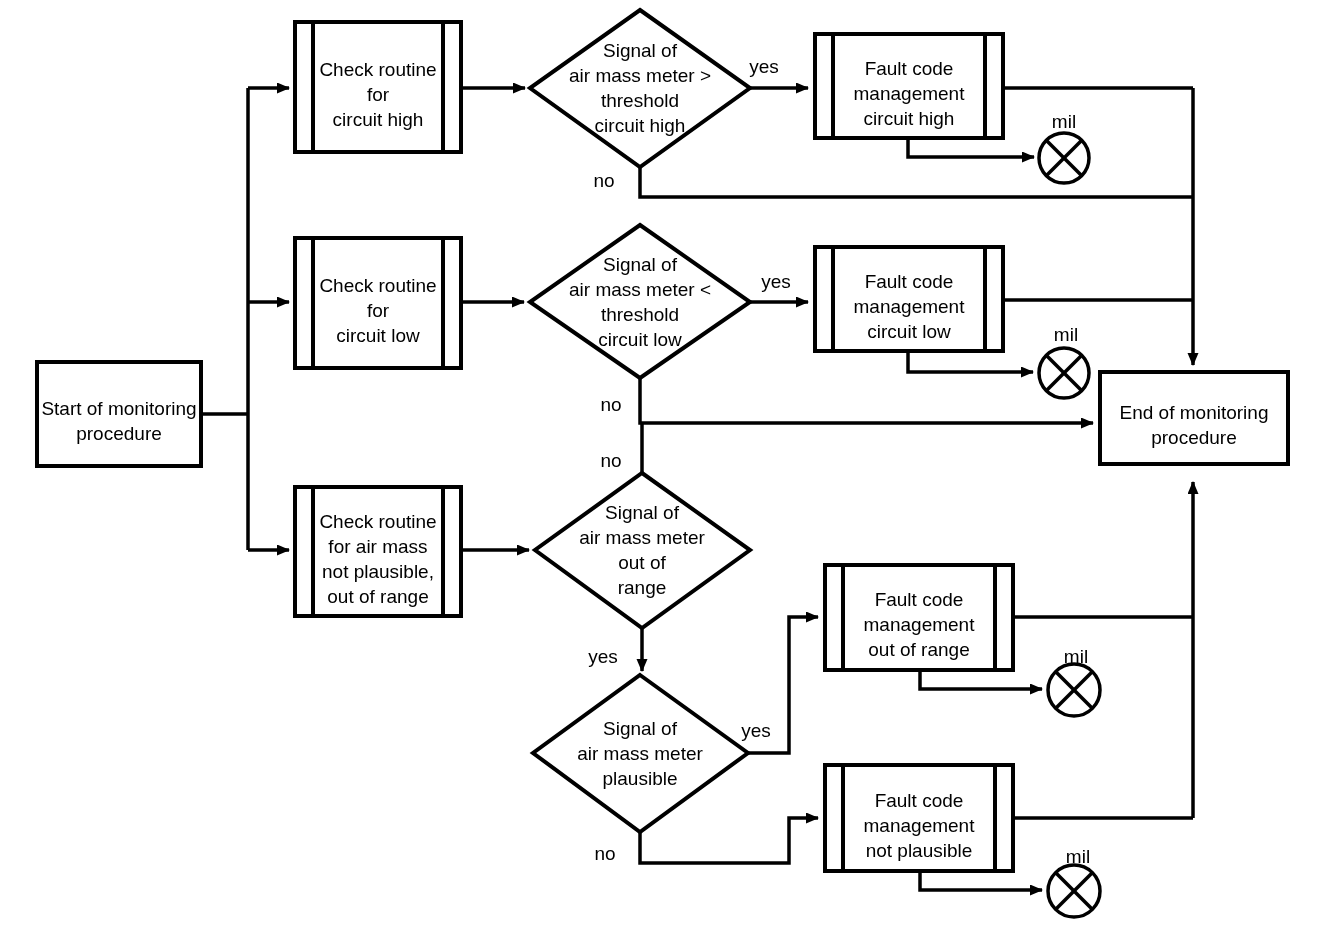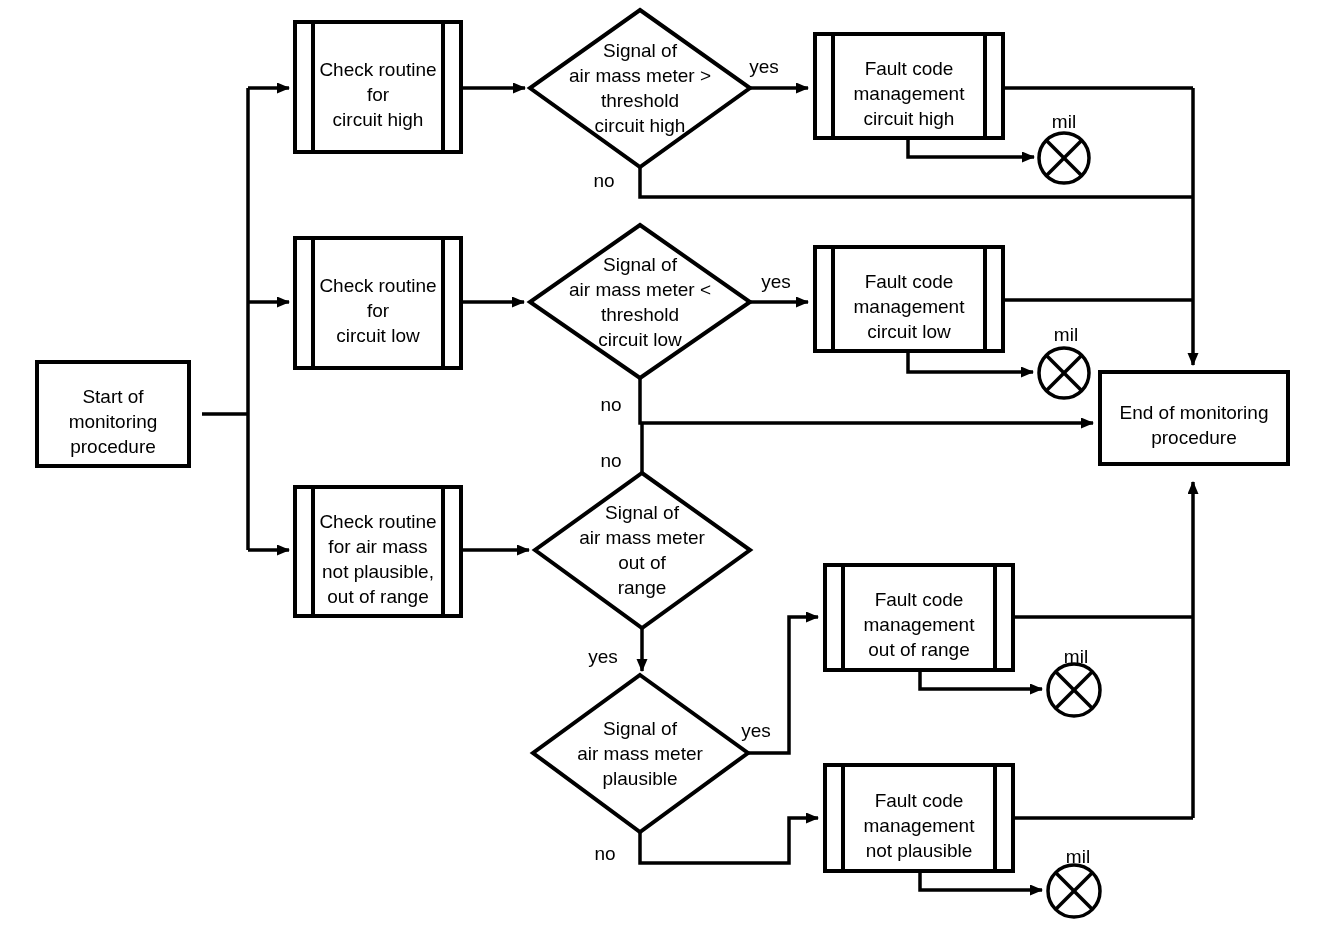"Start of monitoring" div.node { width: 156px -> 168px }
